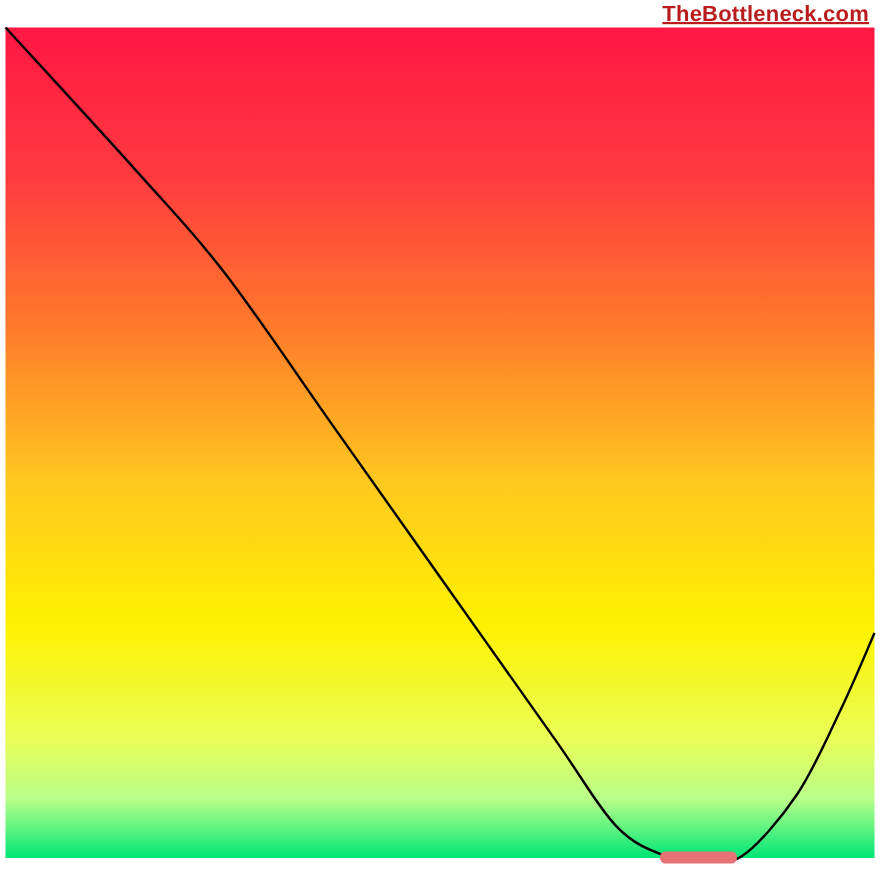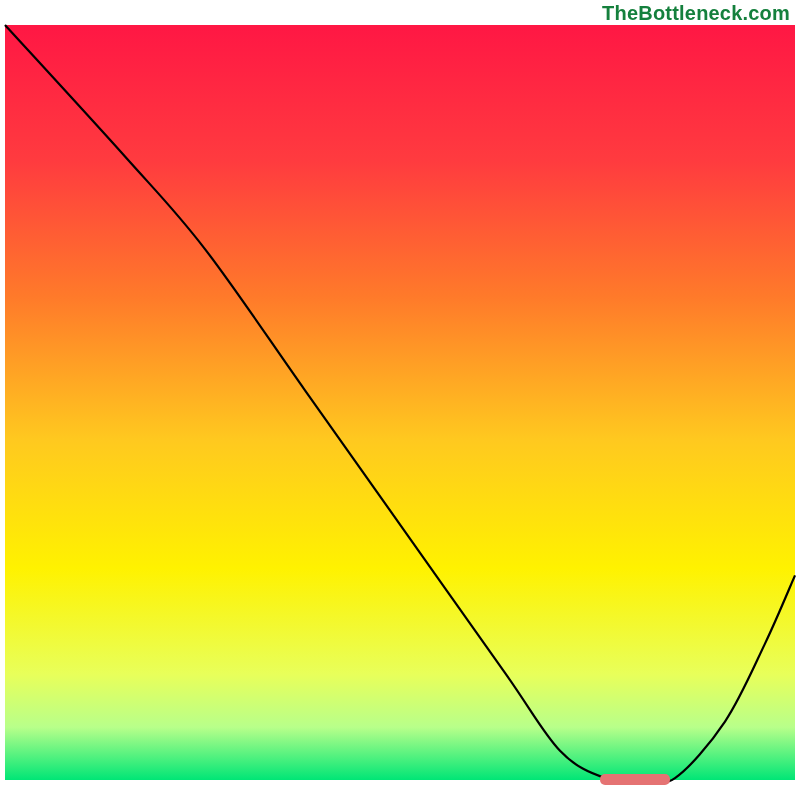"TheBottleneck.com" .watermark { color: #15803d -> #b91c1c; text-decoration: none -> underline }
